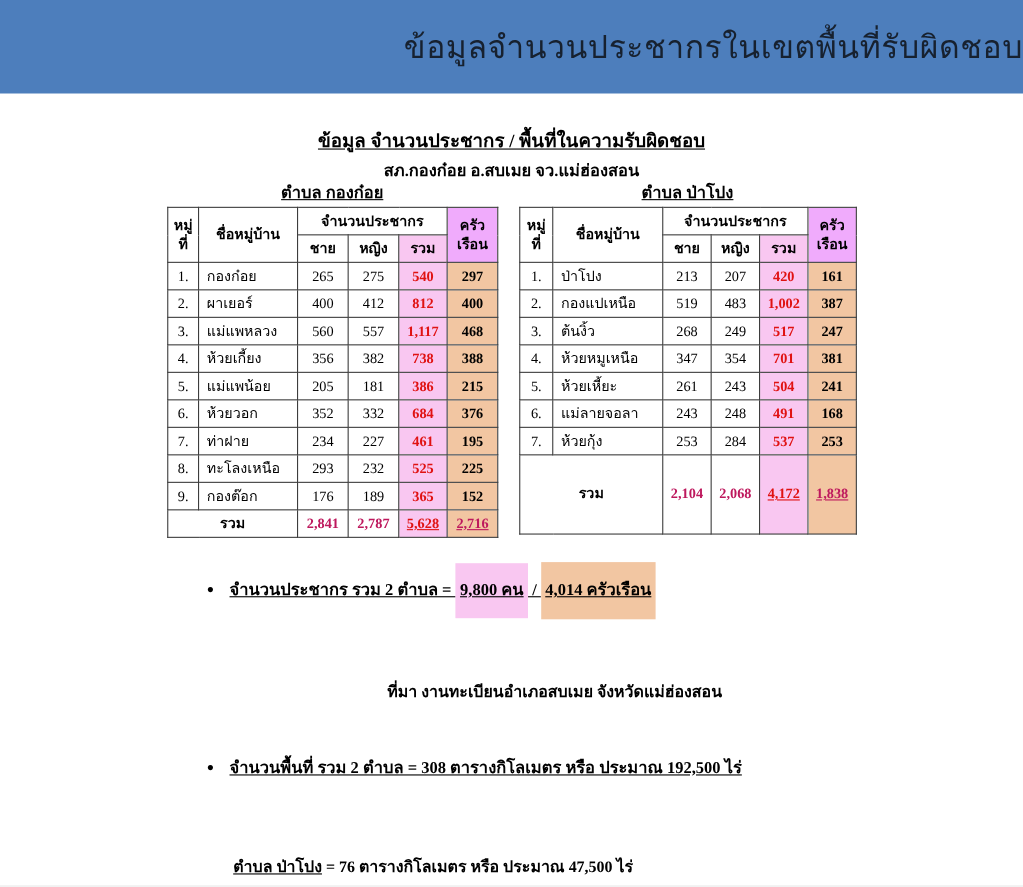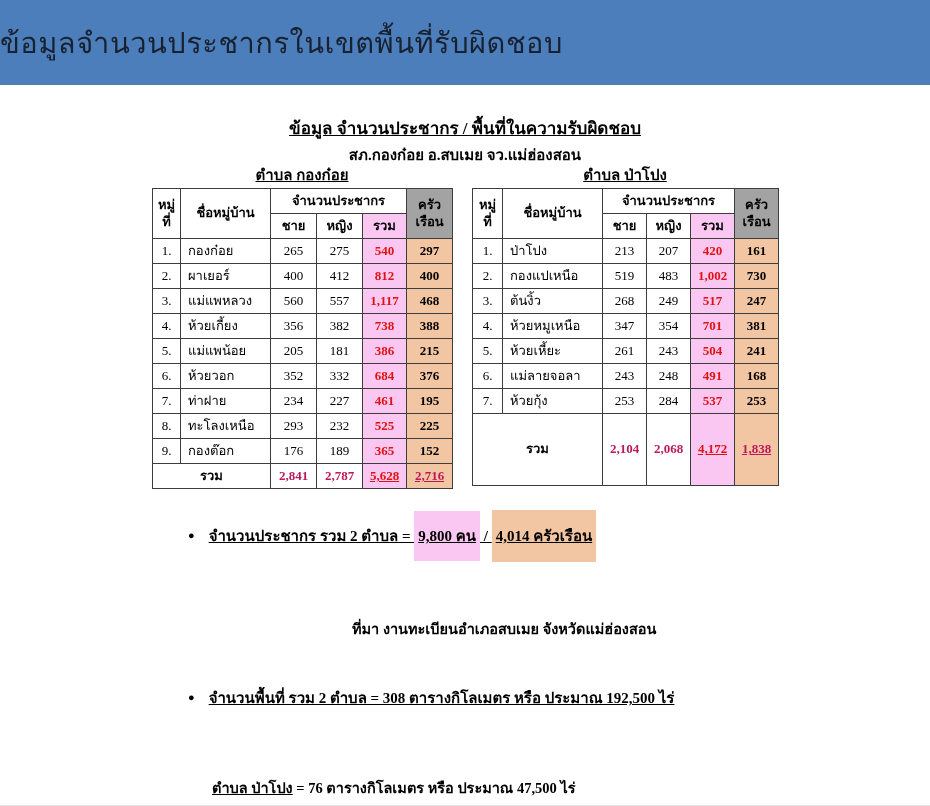"ข้อมูลจำนวนประชากรในเขตพื้นที่รับผิดชอบ" .banner { justify-content: flex-start -> flex-end }
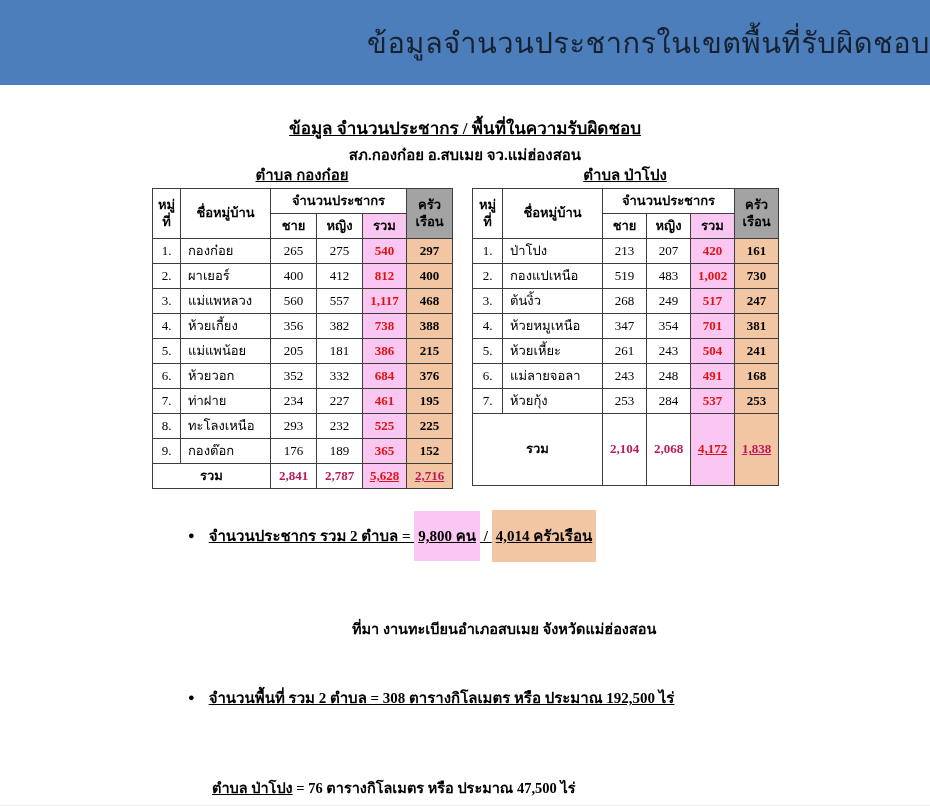"ครัวเรือน" .hh { background: #a3a3a3 -> #f0abfc }
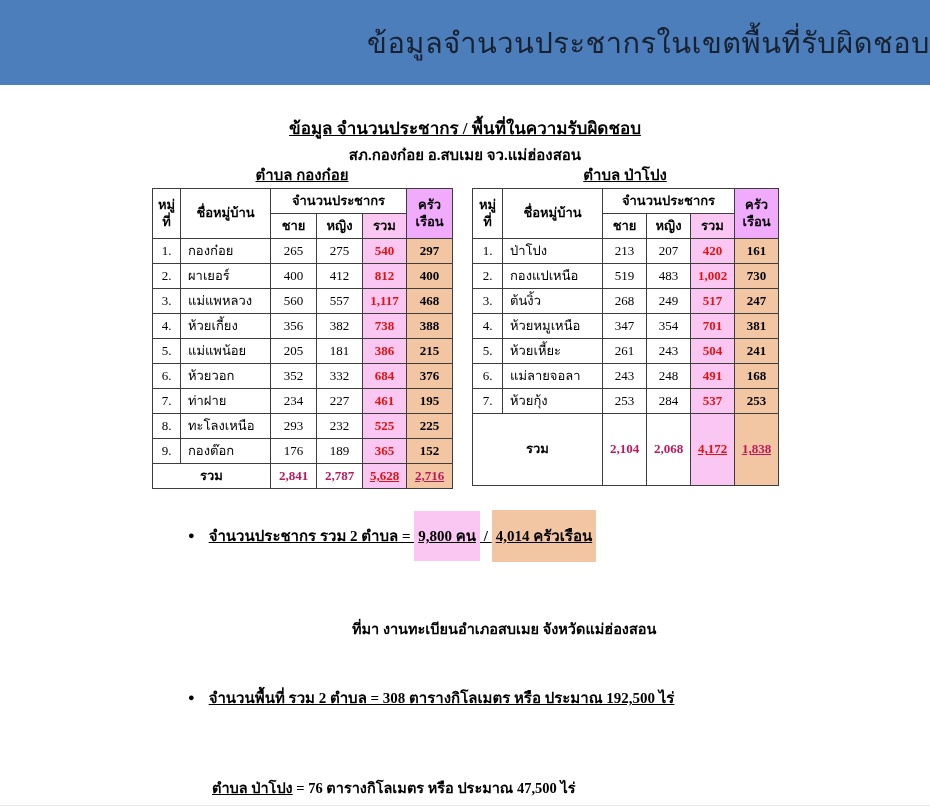"730" td.c-hh { text: 730 -> 387 }
